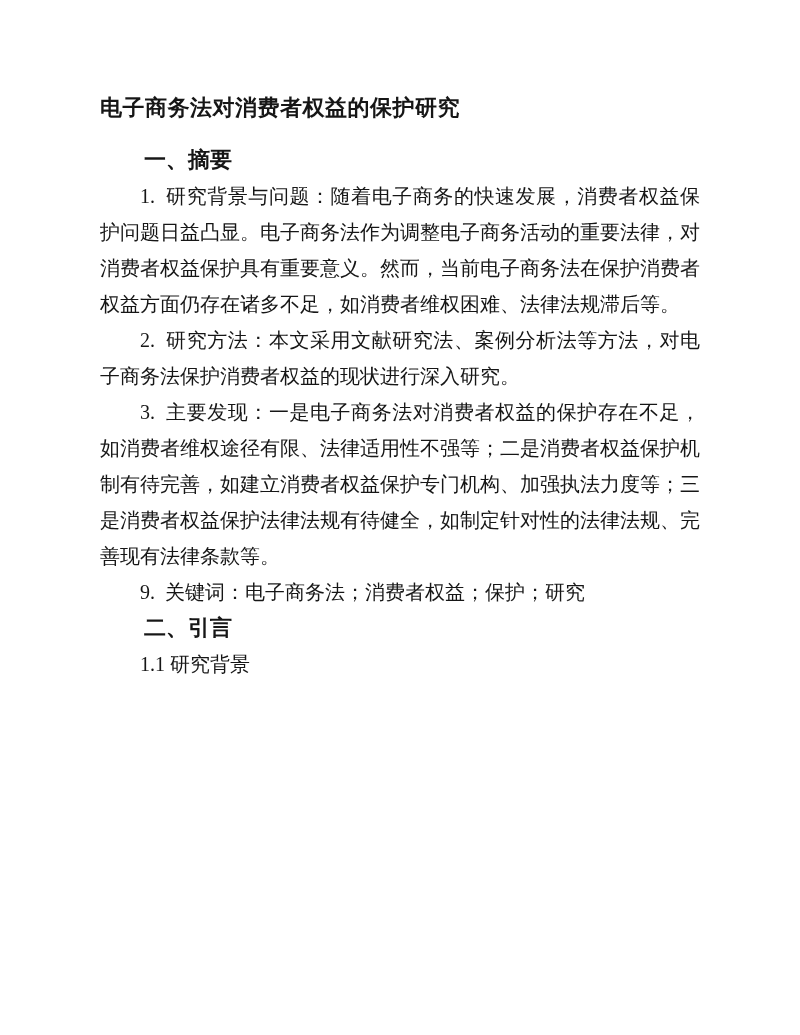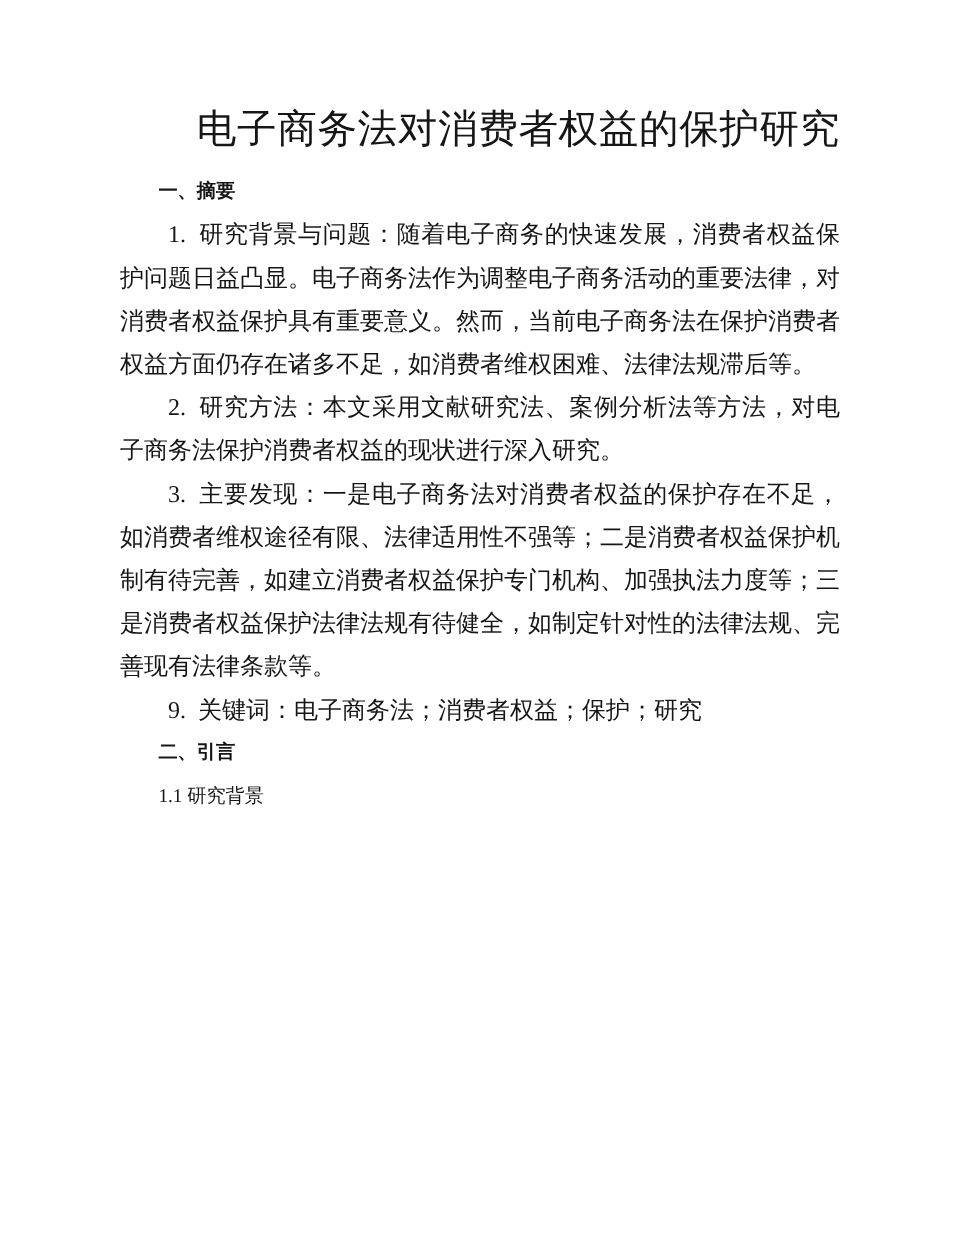"电子商务法对消费者权益的保护研究" .doc-title { font-size: 33px -> 22px; font-weight: normal -> bold; text-align: right -> left }
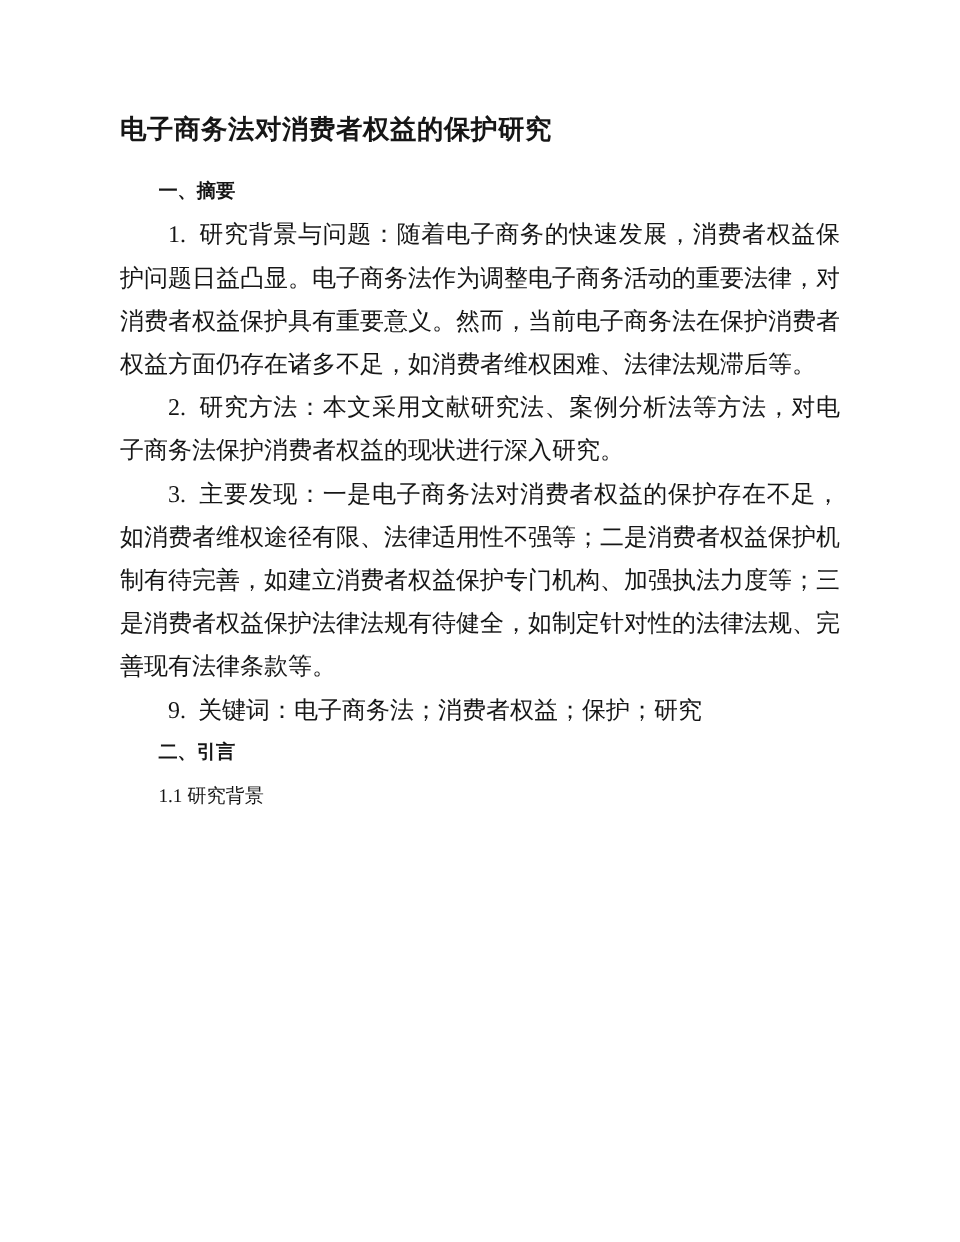"一、摘要" .heading { font-size: 16px -> 22px }
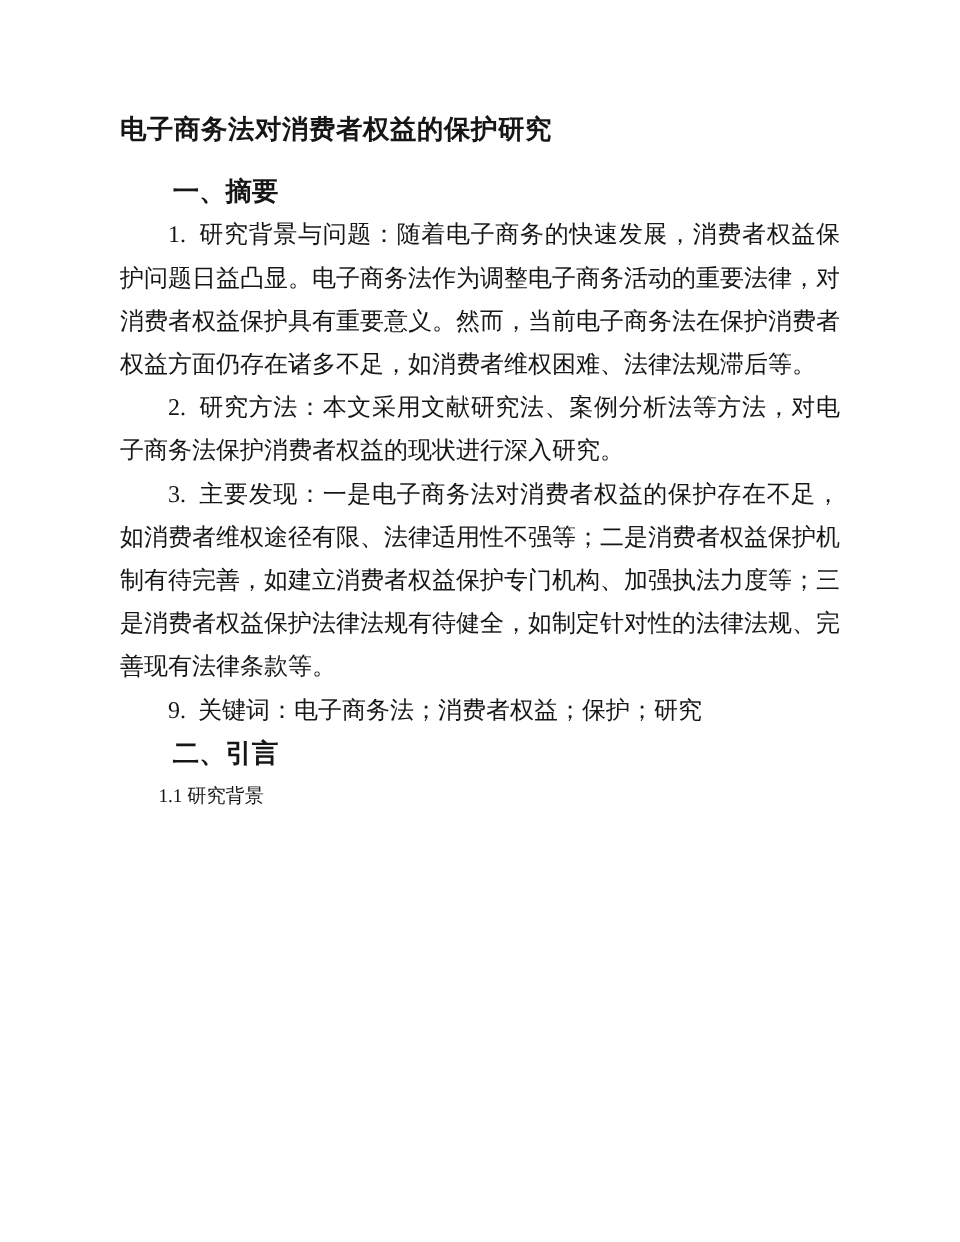"1.1 研究背景" .subheading { font-size: 16px -> 20px }
